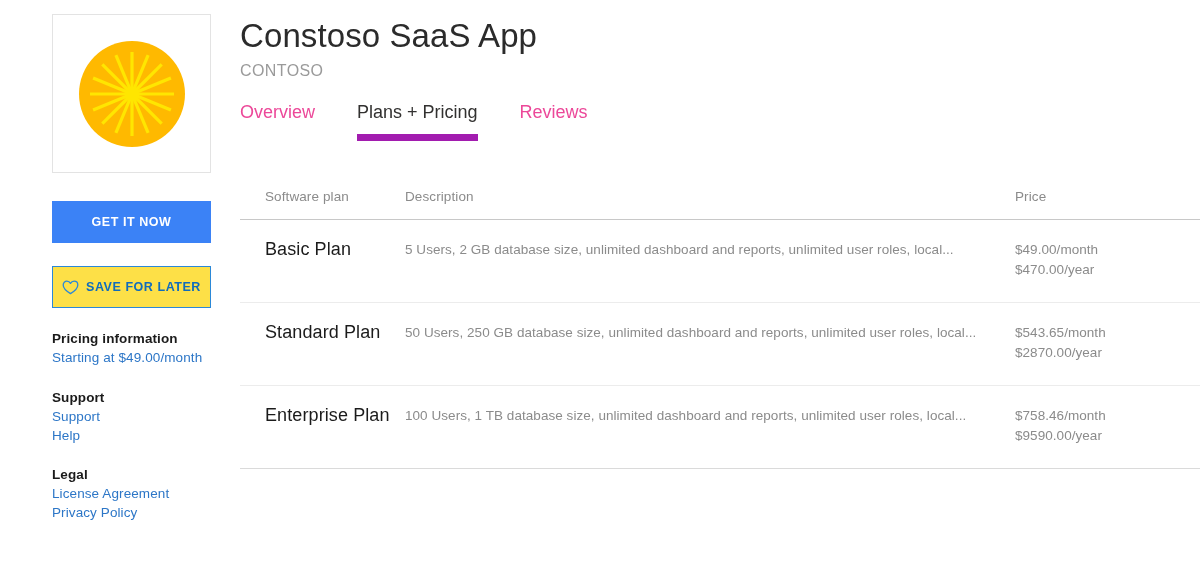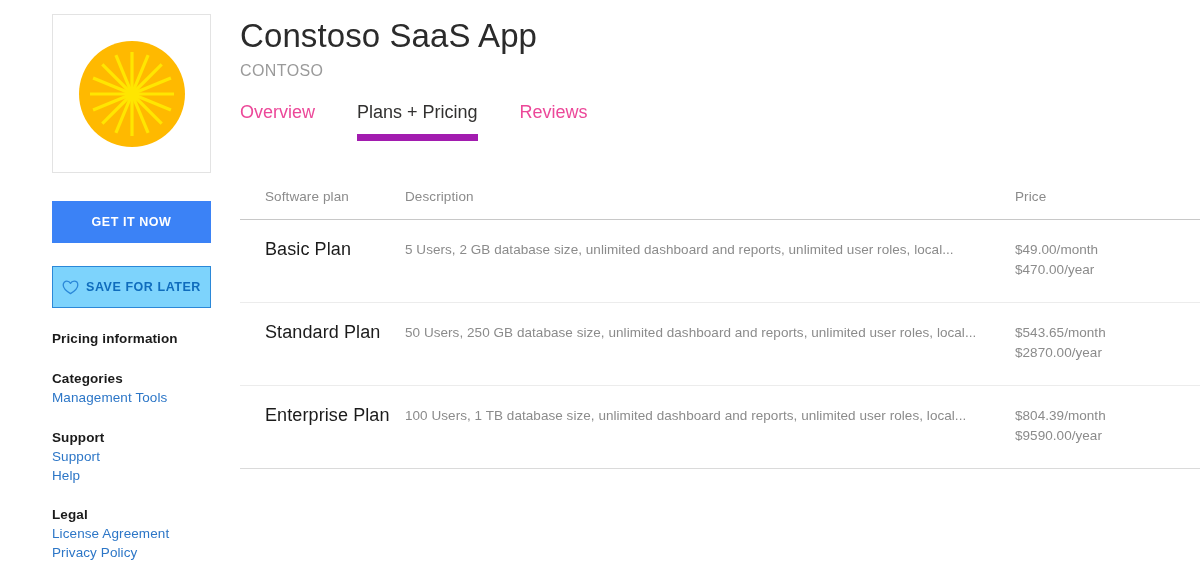"SAVE FOR LATER" .btn-secondary { background: #7dd3fc -> #fde047 }
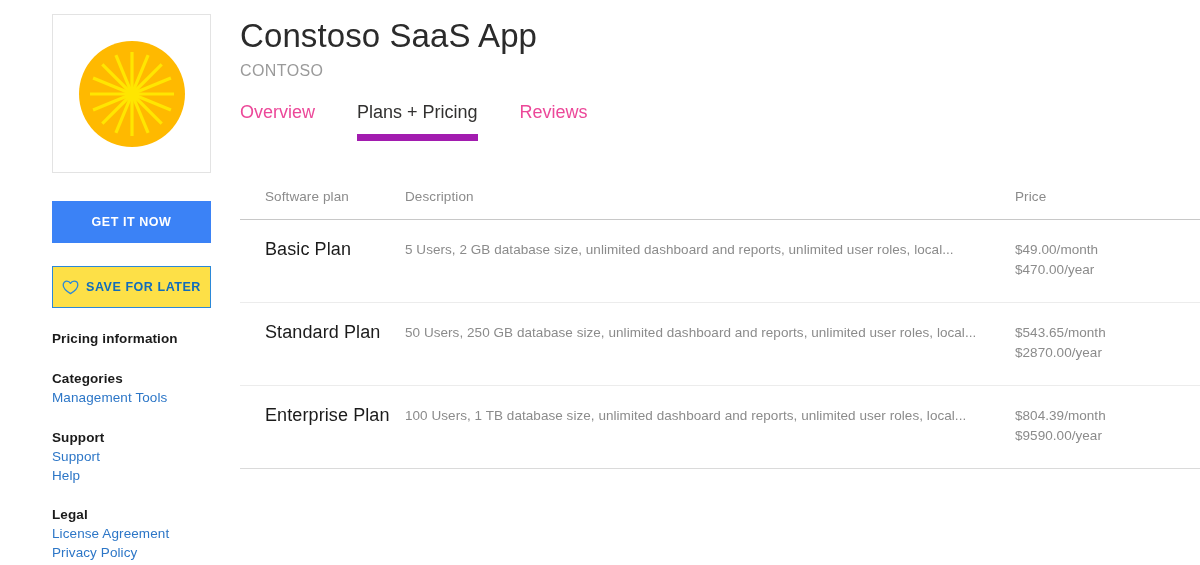"Starting at $49.00/month" a.meta-link { html: none -> <a>Starting at $49.00/month</a> }
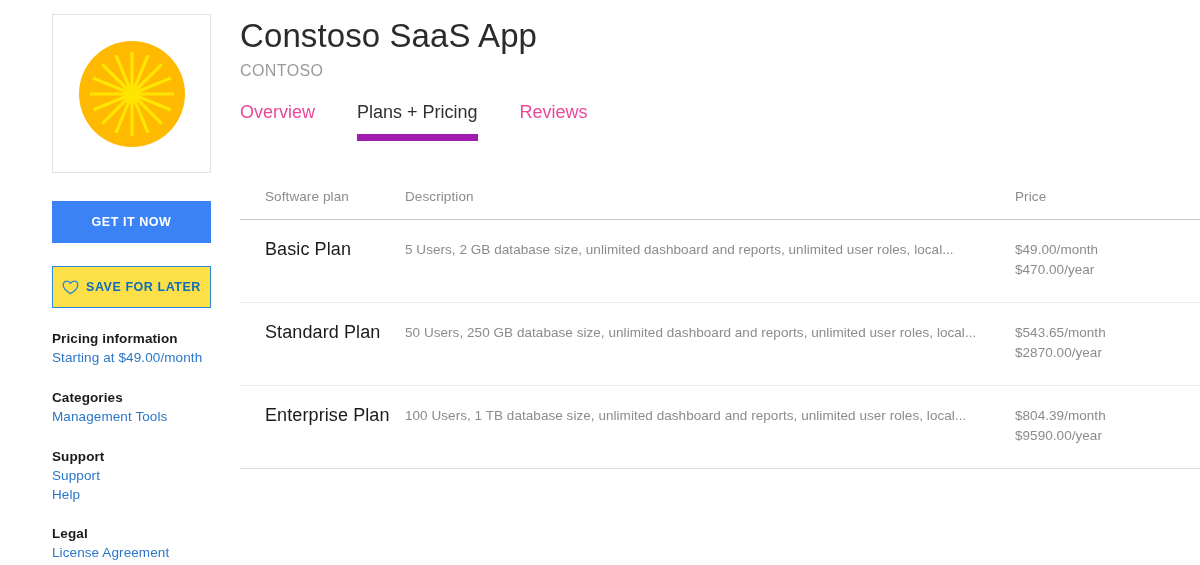"Categories" div.meta-section { html: <div> <div>Categories</div> <a>Management Tools</a> </div> -> none }
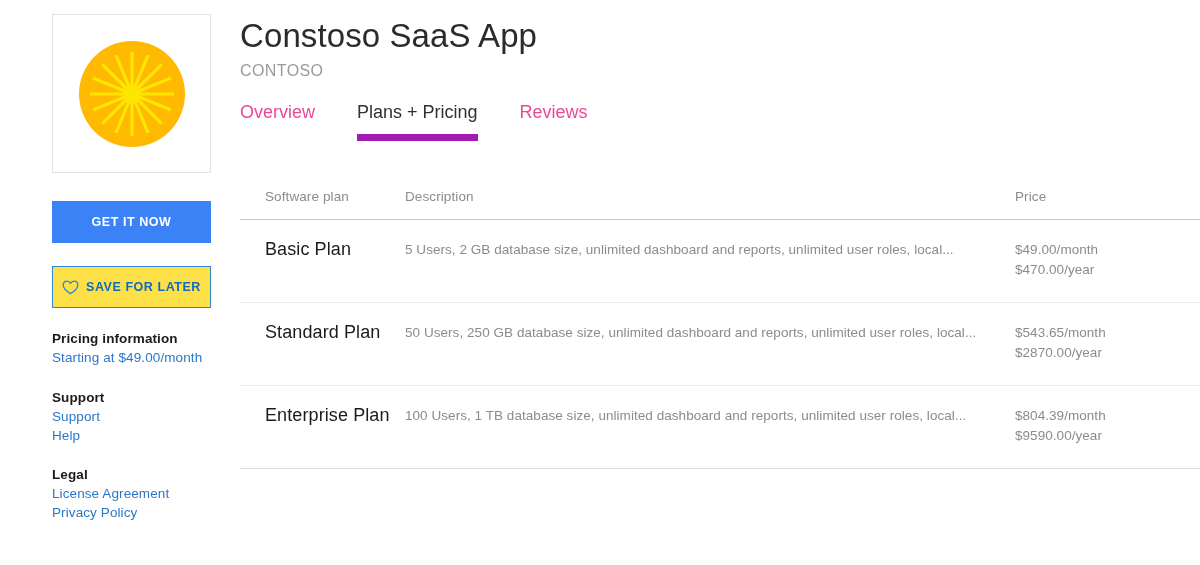"$804.39/month" div.plan-price { text: $804.39/month -> $758.46/month }
